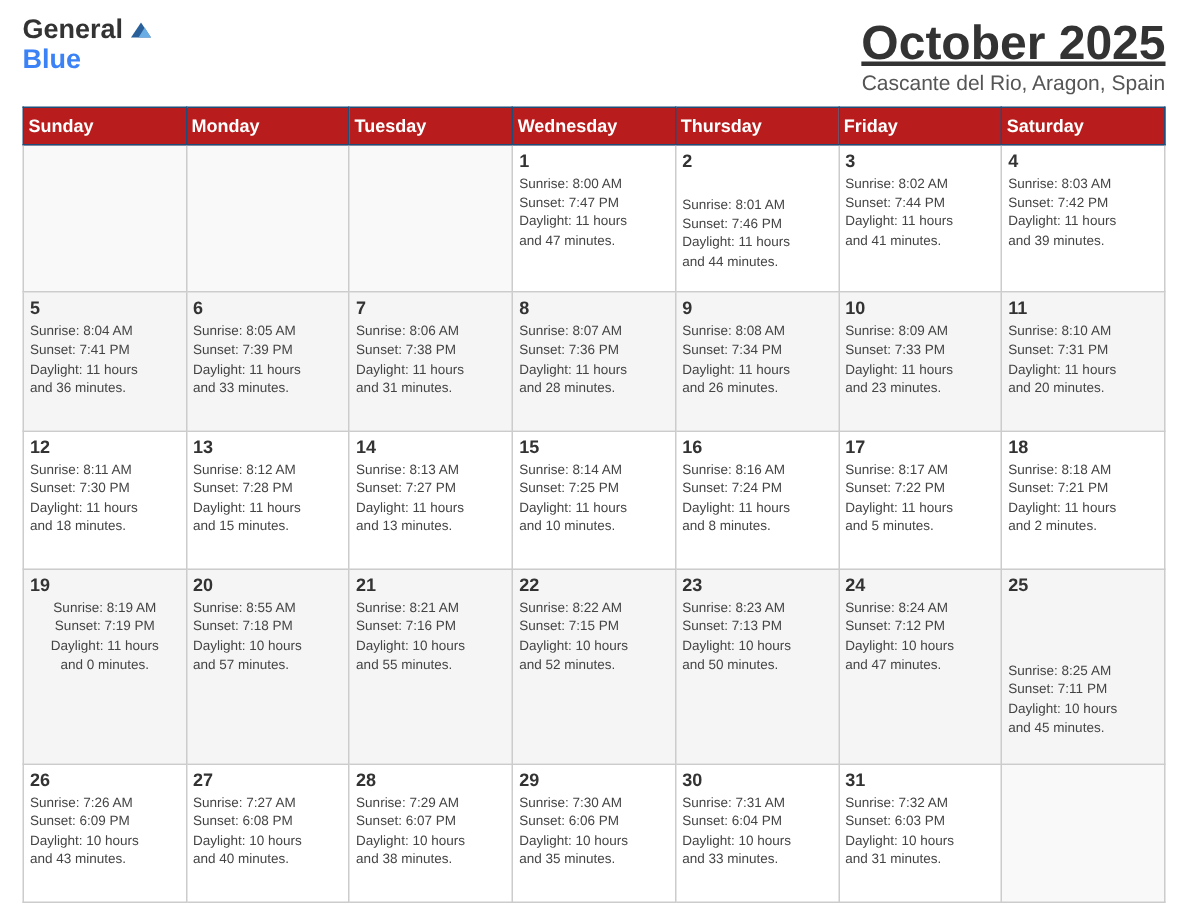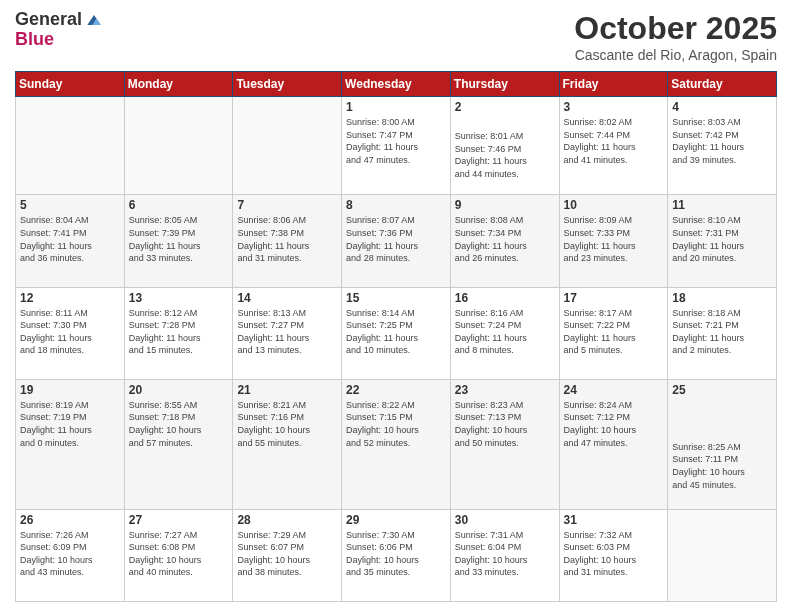"Blue" .logo-blue { color: #be185d -> #3b82f6 }
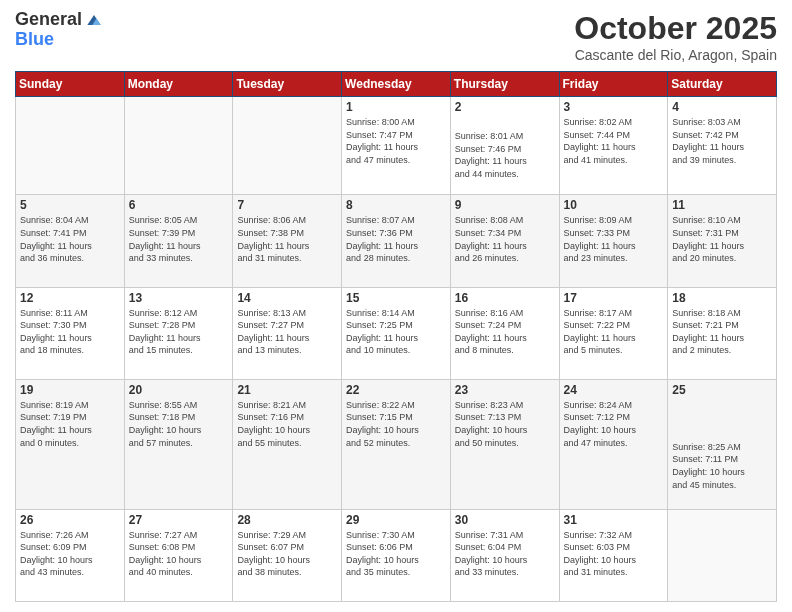"October 2025" .month-title { text-decoration: none -> underline }
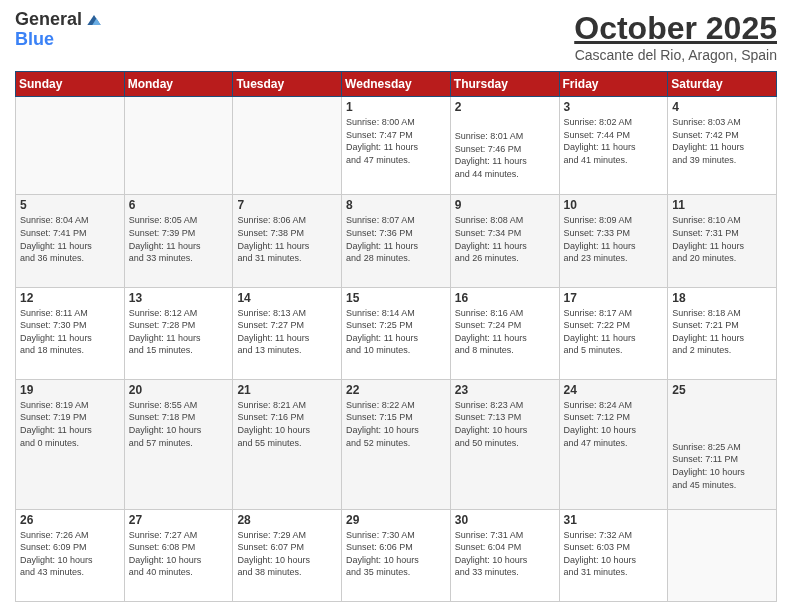"Cascante del Rio, Aragon, Spain" .location-title { text-align: none -> center }
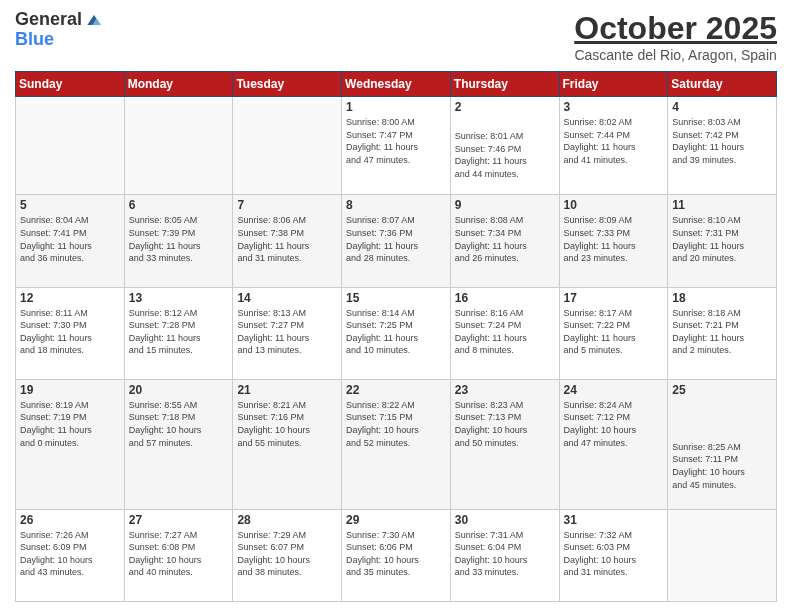"Sunrise: 8:19 AM" div.day-info { text-align: none -> center }
